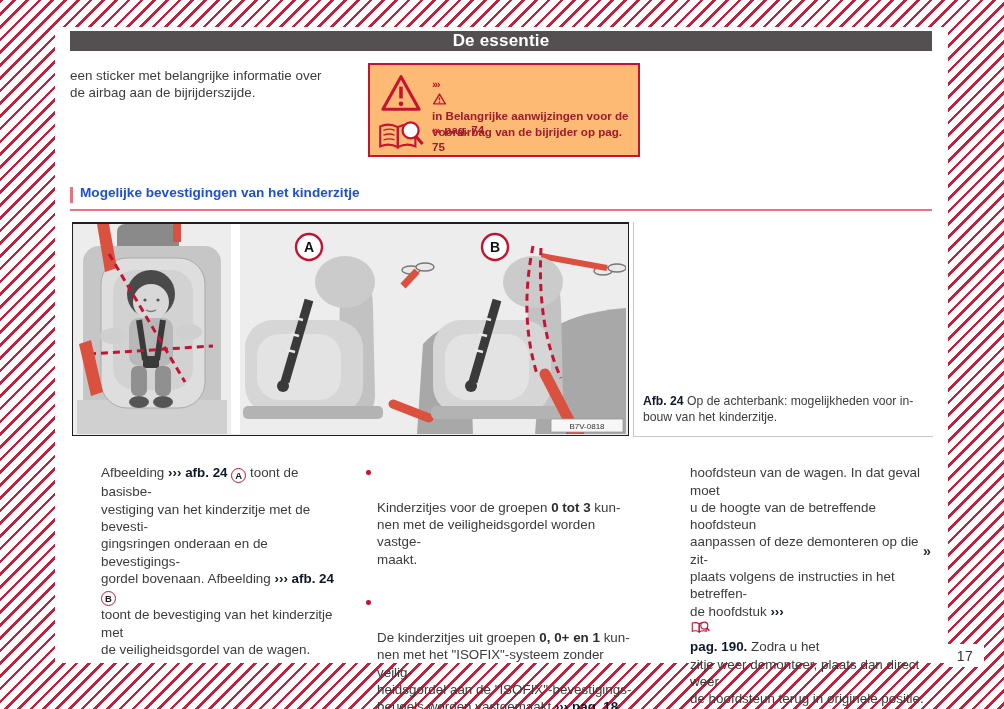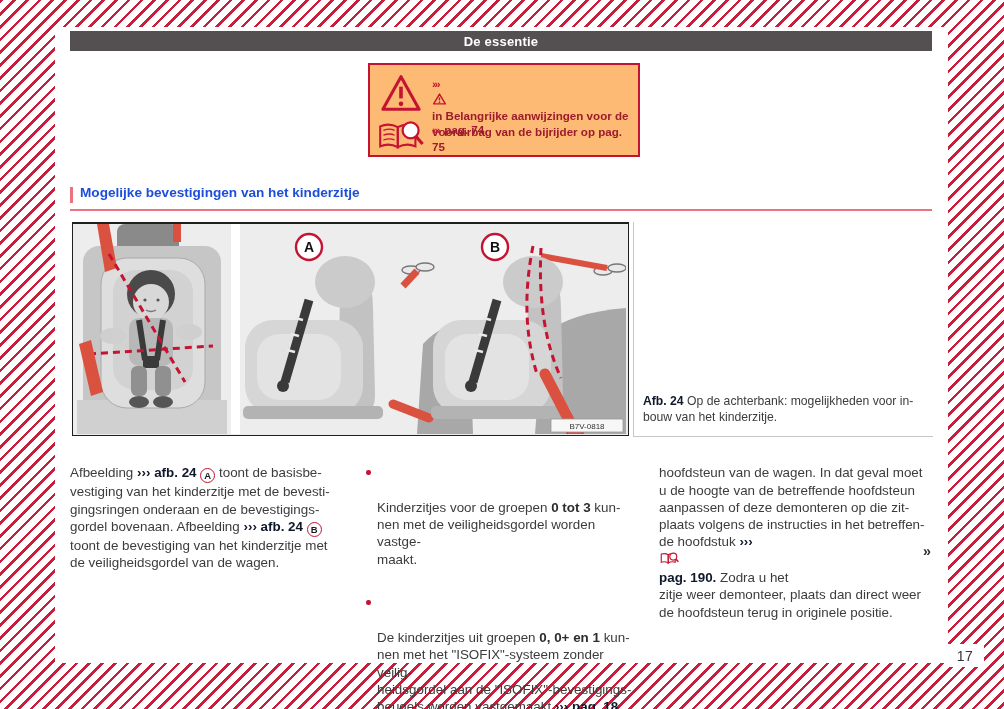"De essentie" .header-bar span { font-size: 13px -> 17px }
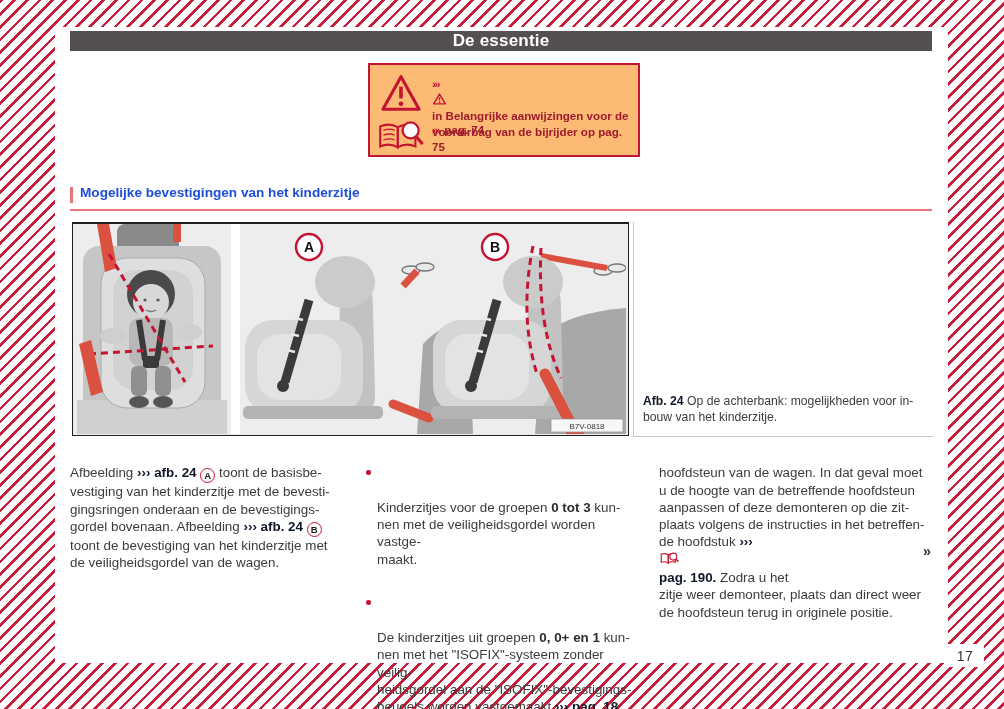"een sticker met belangrijke informatie" div.intro { html: none -> <div>een sticker met belangrijke informatie over de airbag aan de bijrijderszijde.</div> }
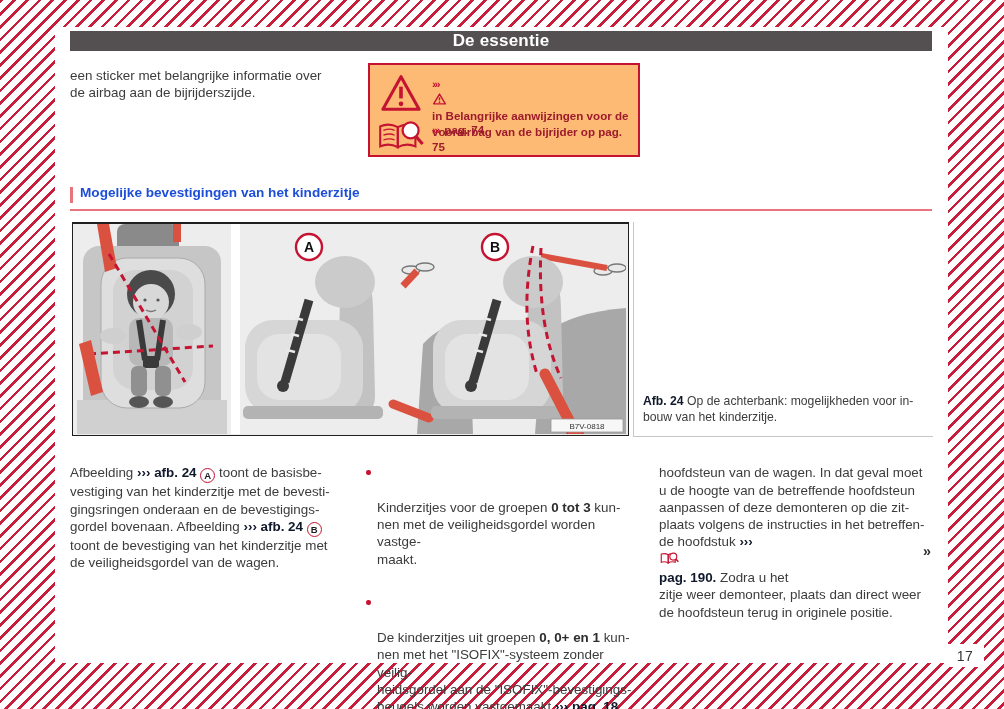"Afbeelding ››› afb. 24 A" .para { margin-left: none -> 31px }
